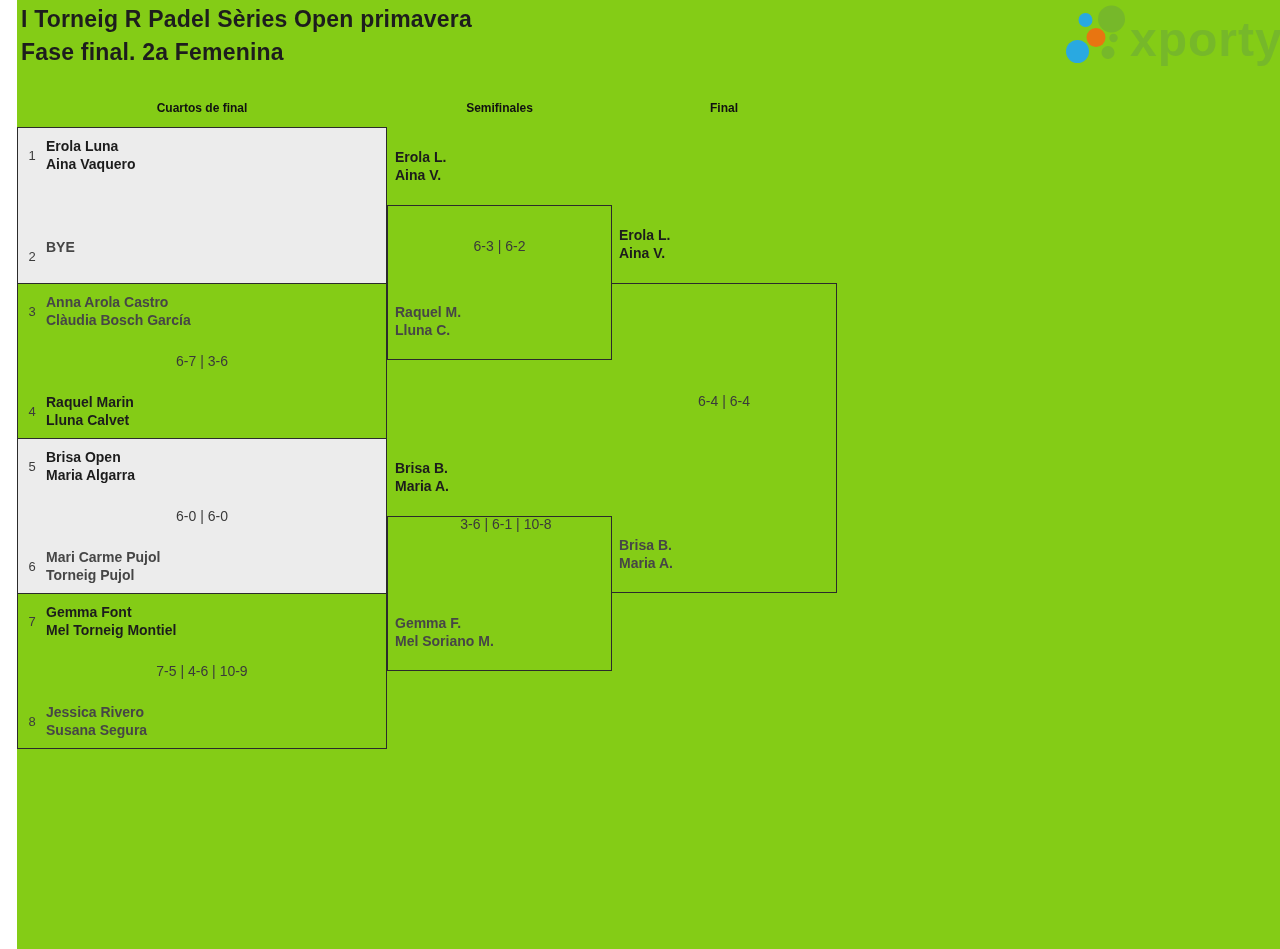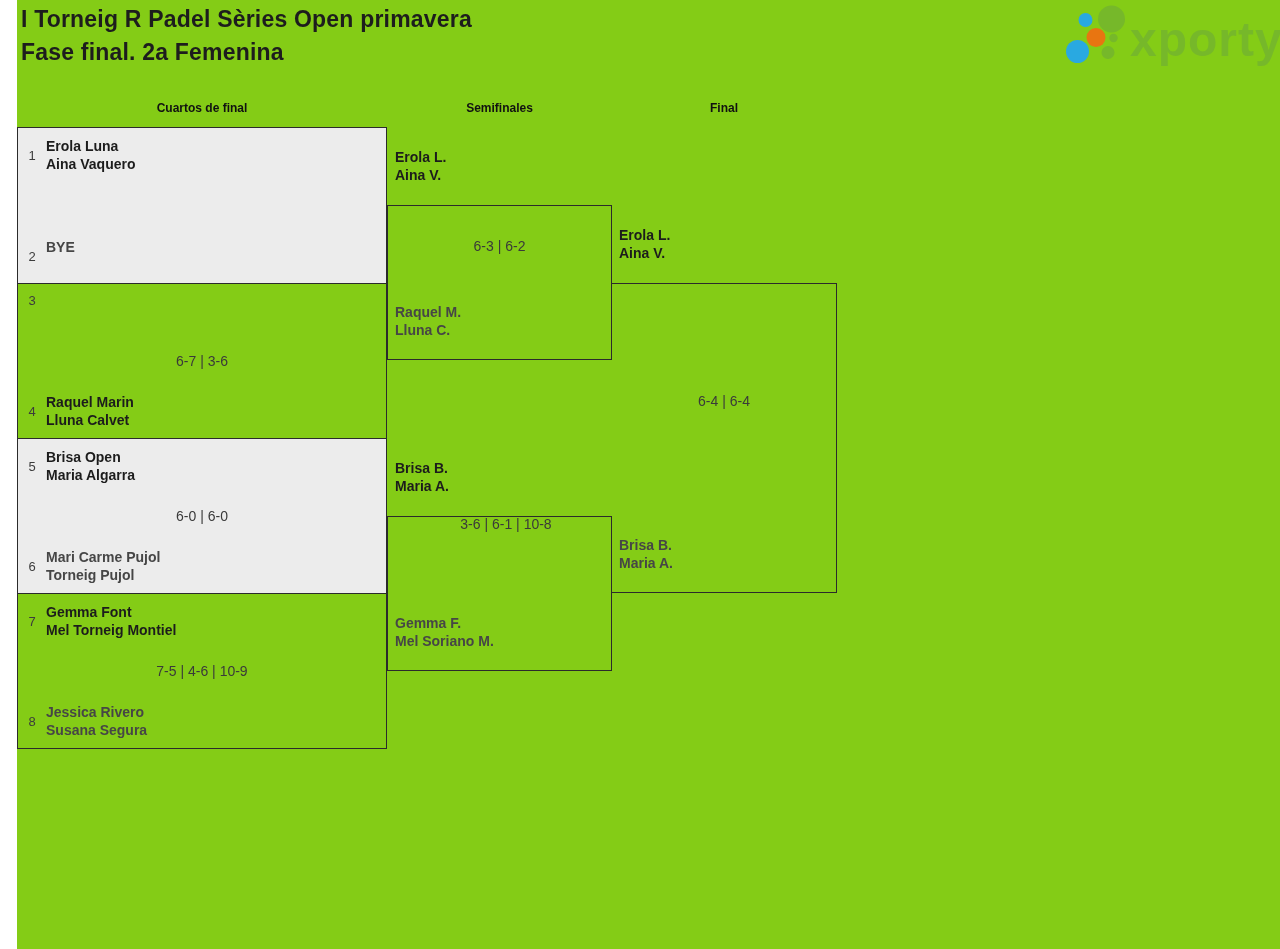"Anna Arola Castro" div.names { html: none -> <div> <div>Anna Arola Castro</div> <div>Clàudia Bosch García</div> </div> }
